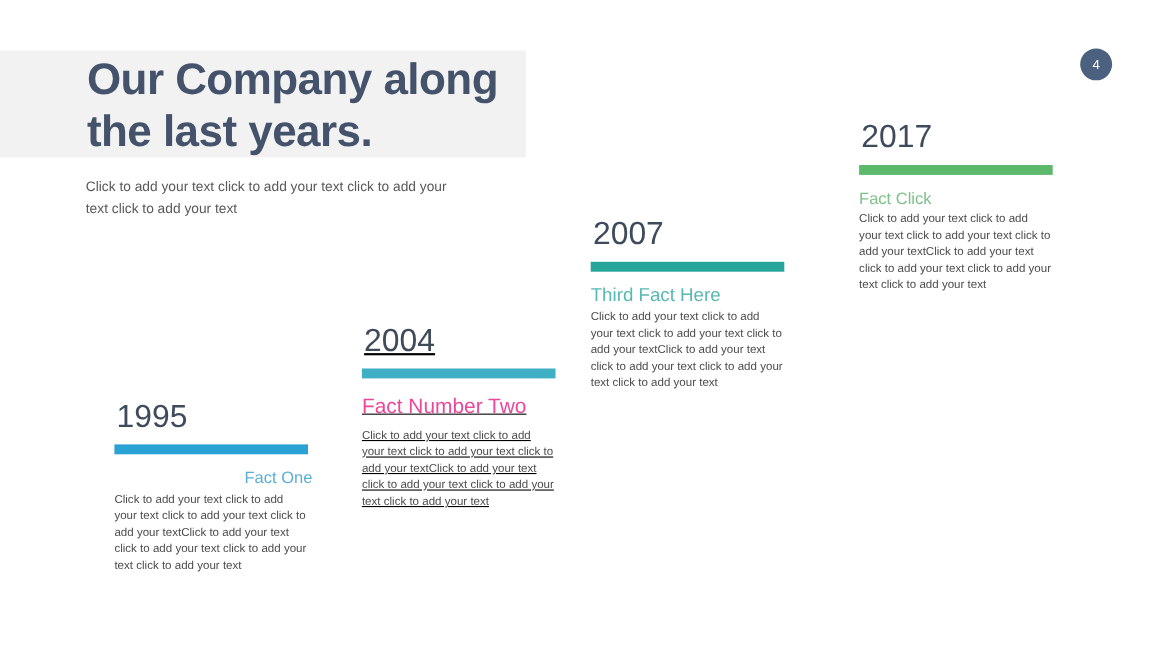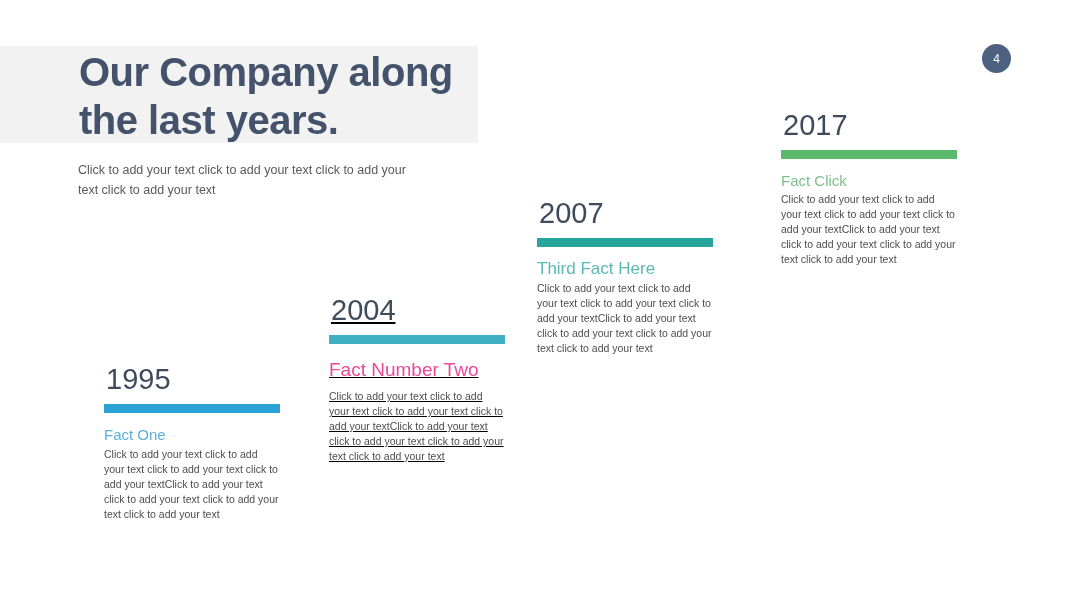"Fact One" div.fact-title { text-align: none -> right }
